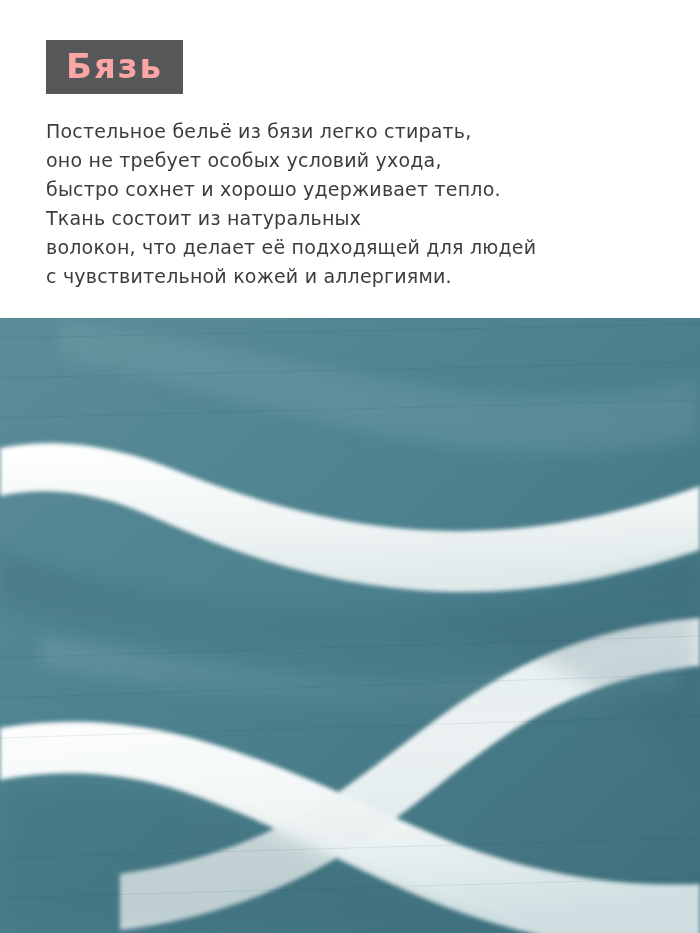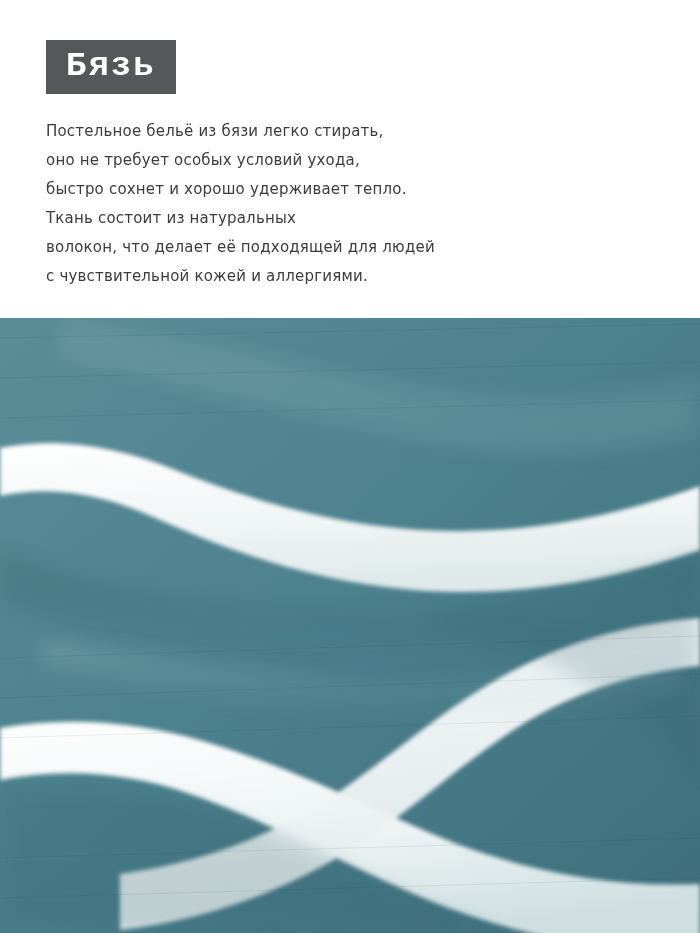"Бязь" .title-badge { color: #ffffff -> #fca5a5; font-family: Liberation Mono, monospace -> none }
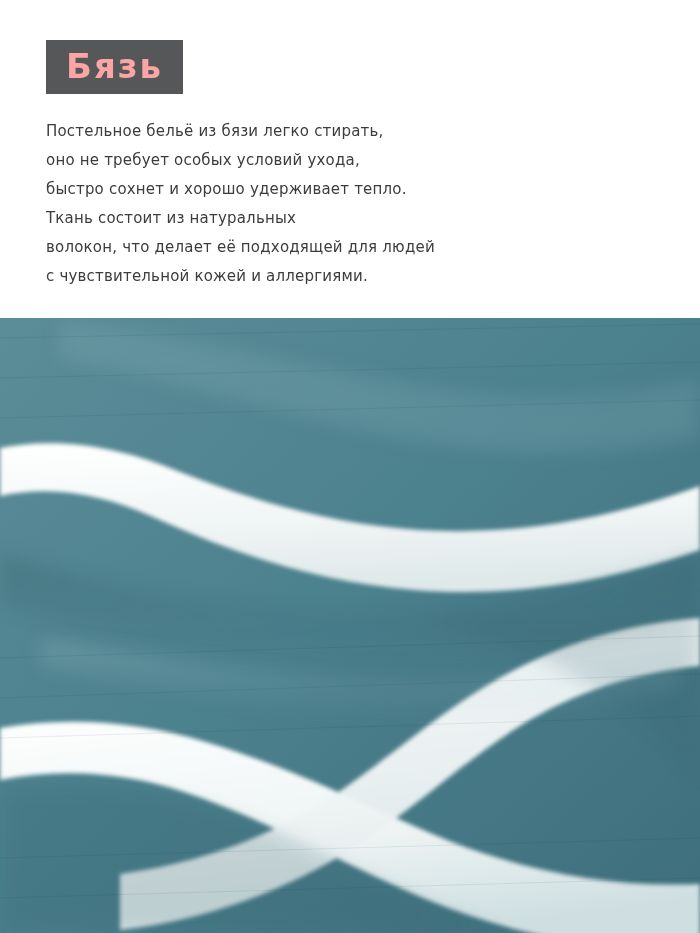"Постельное бельё из бязи легко" .body-text { font-size: 15px -> 19px }
